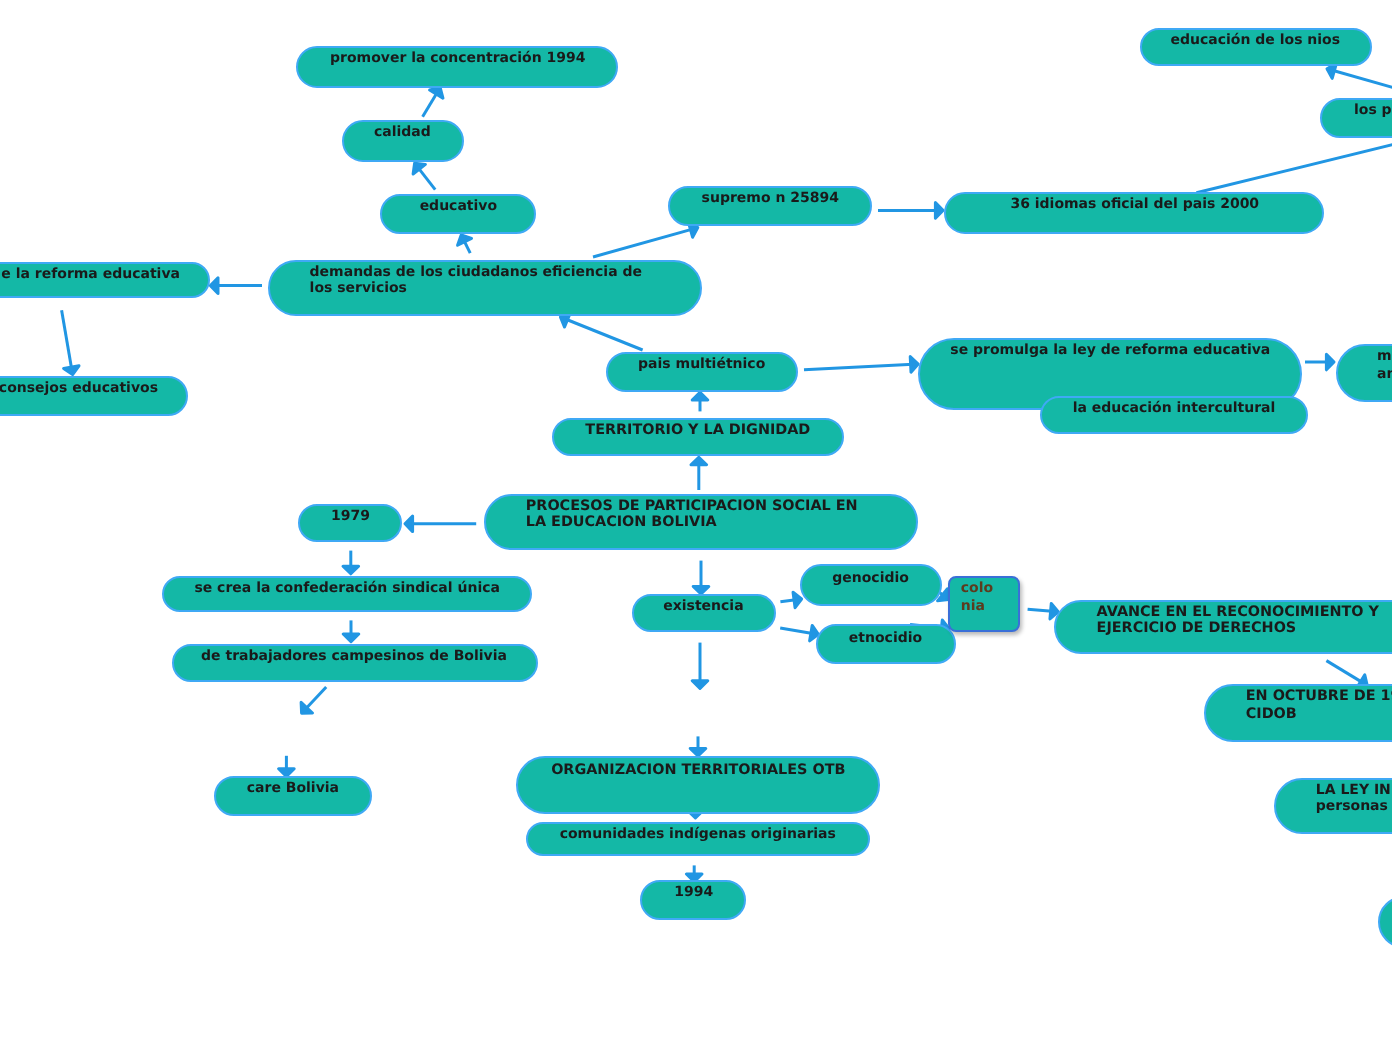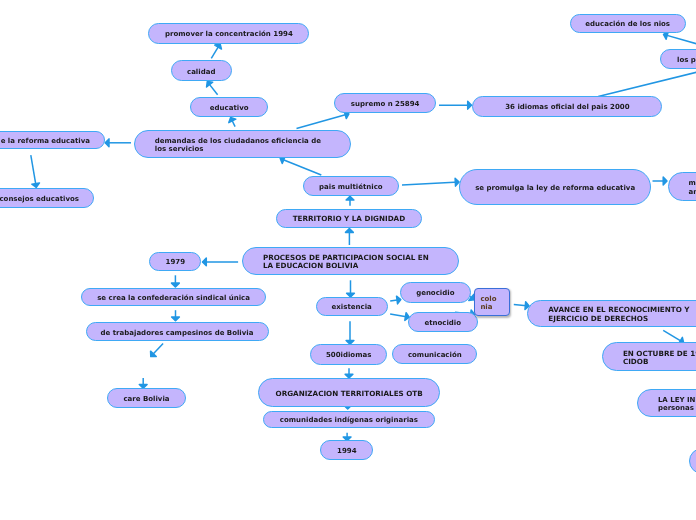"educación de los nios" .node { background: #c4b5fd -> #14b8a6; justify-content: center -> flex-start }
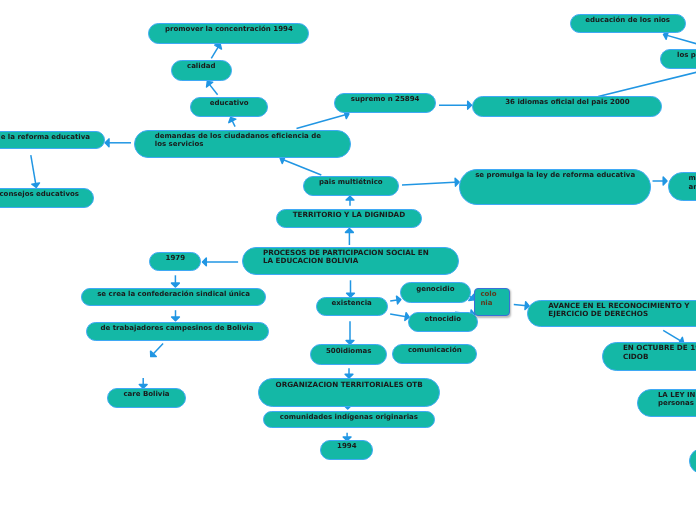"la educación intercultural" div.node { html: none -> <div><span>la educación intercultural</span></div> }
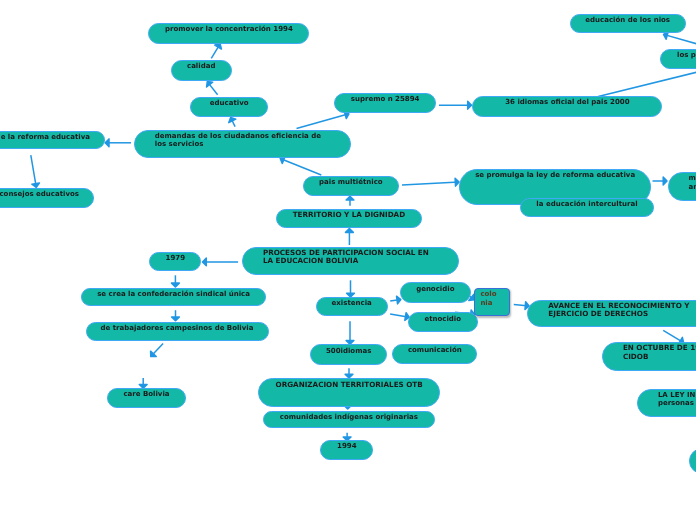"500idiomas" div.node { html: <div><span>500idiomas</span></div> -> none }
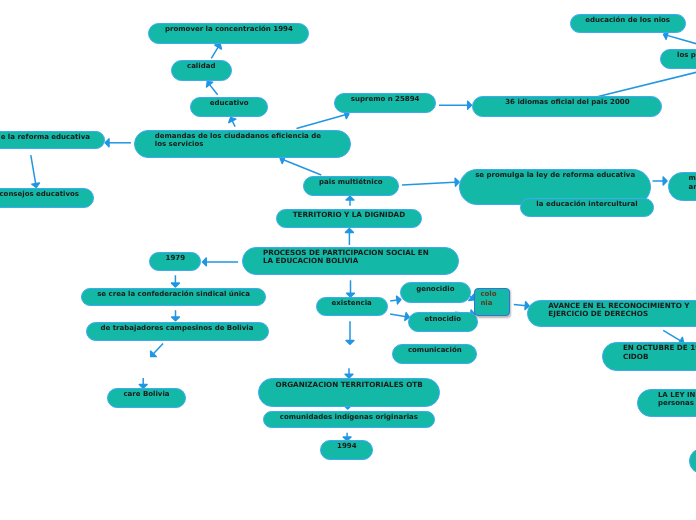"comunicación" div.node { html: <div><span>comunicación</span></div> -> none }
